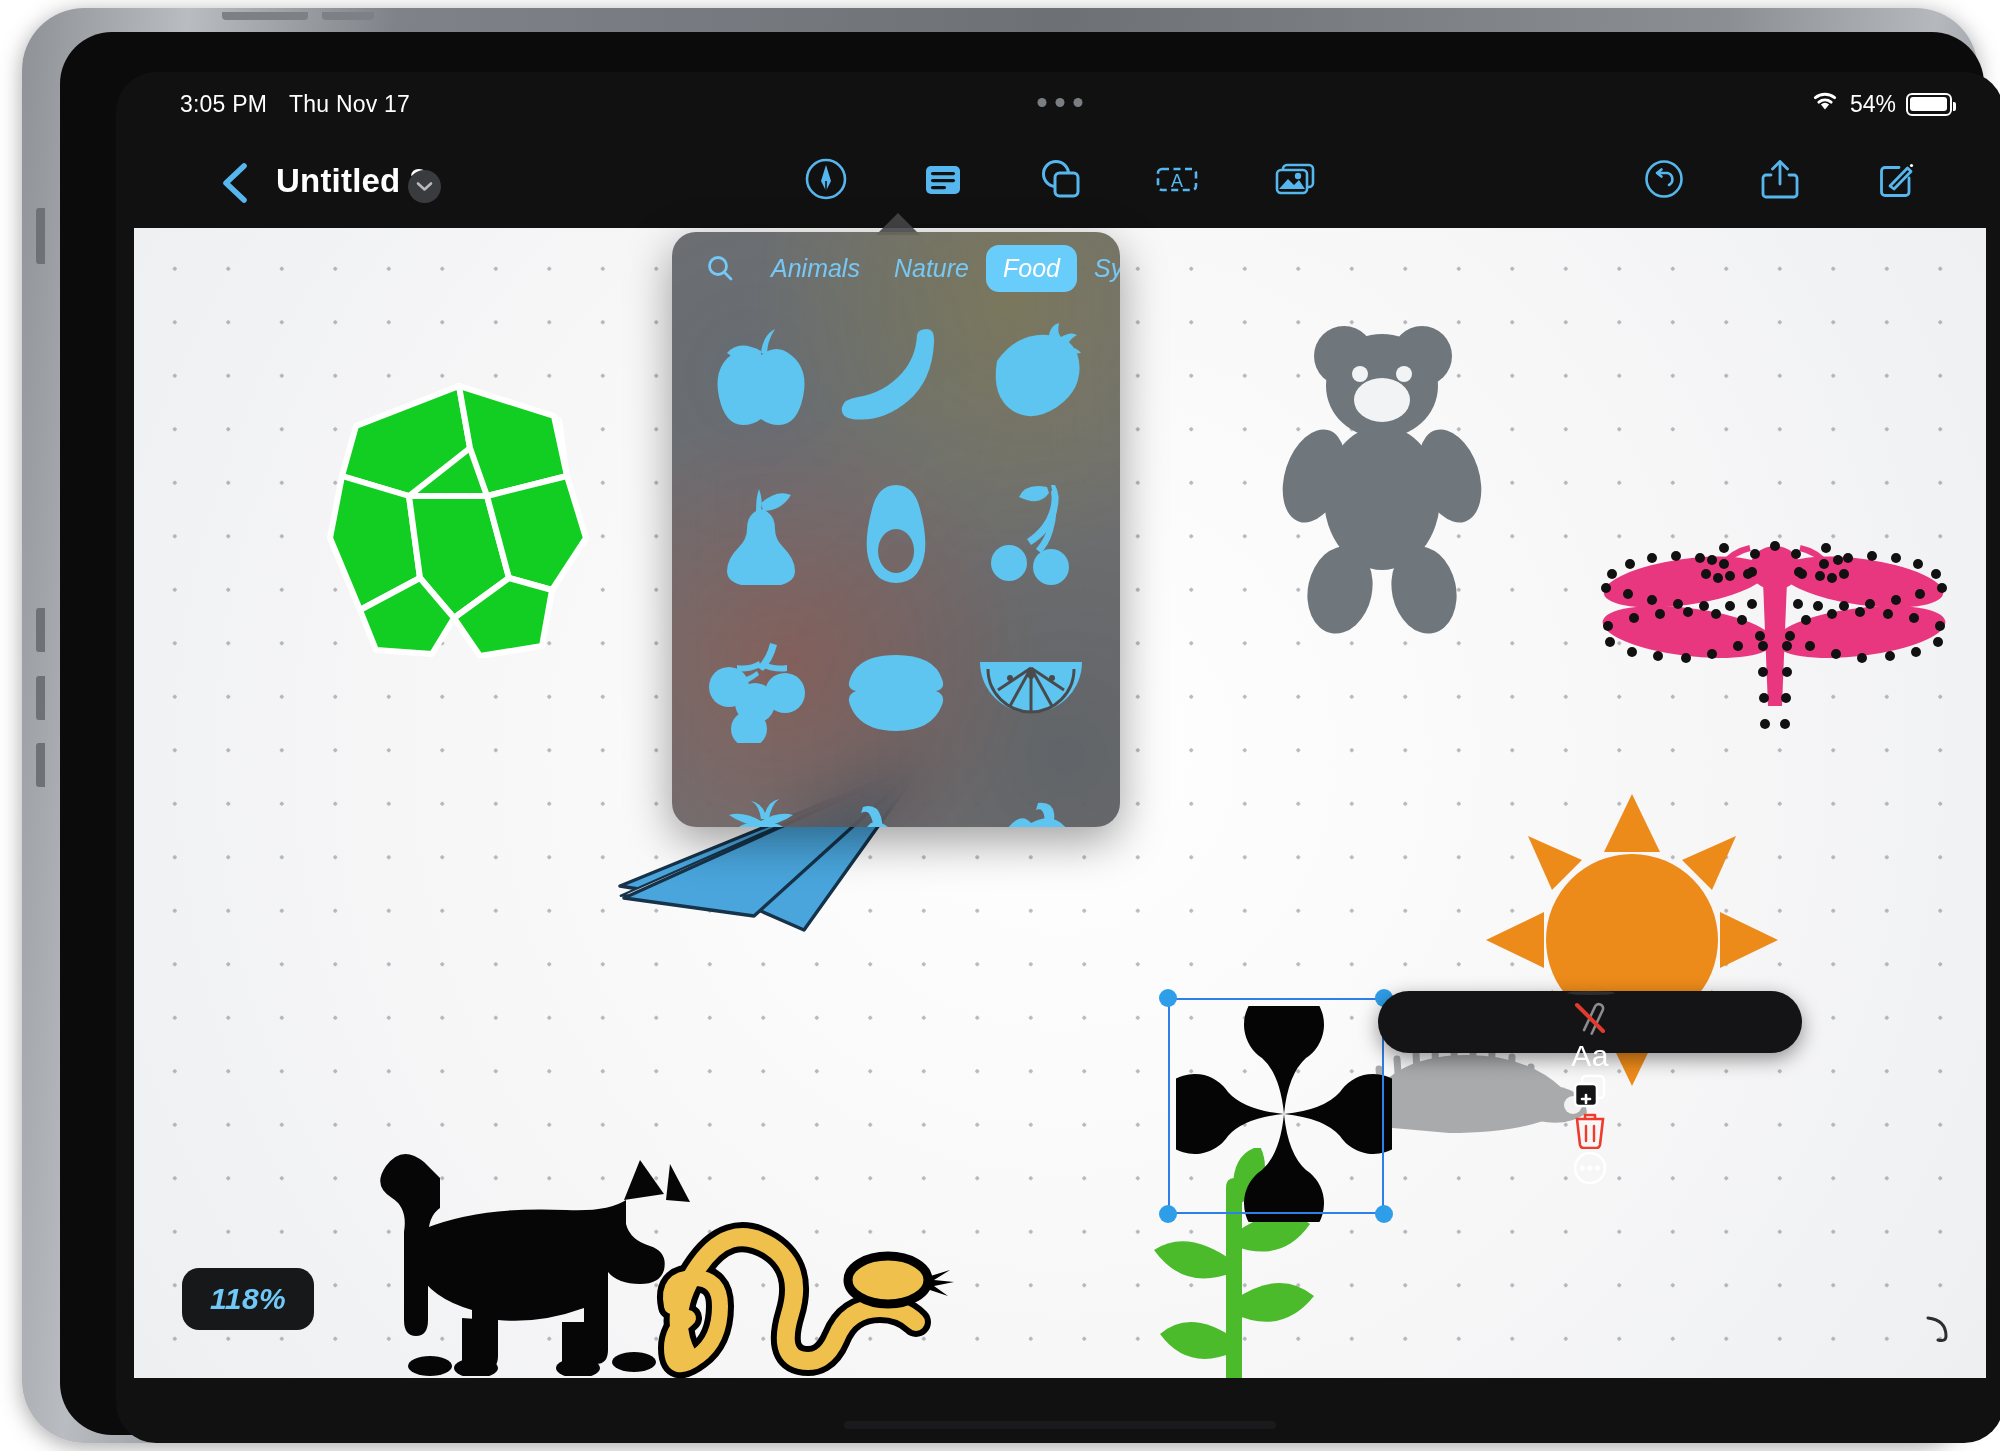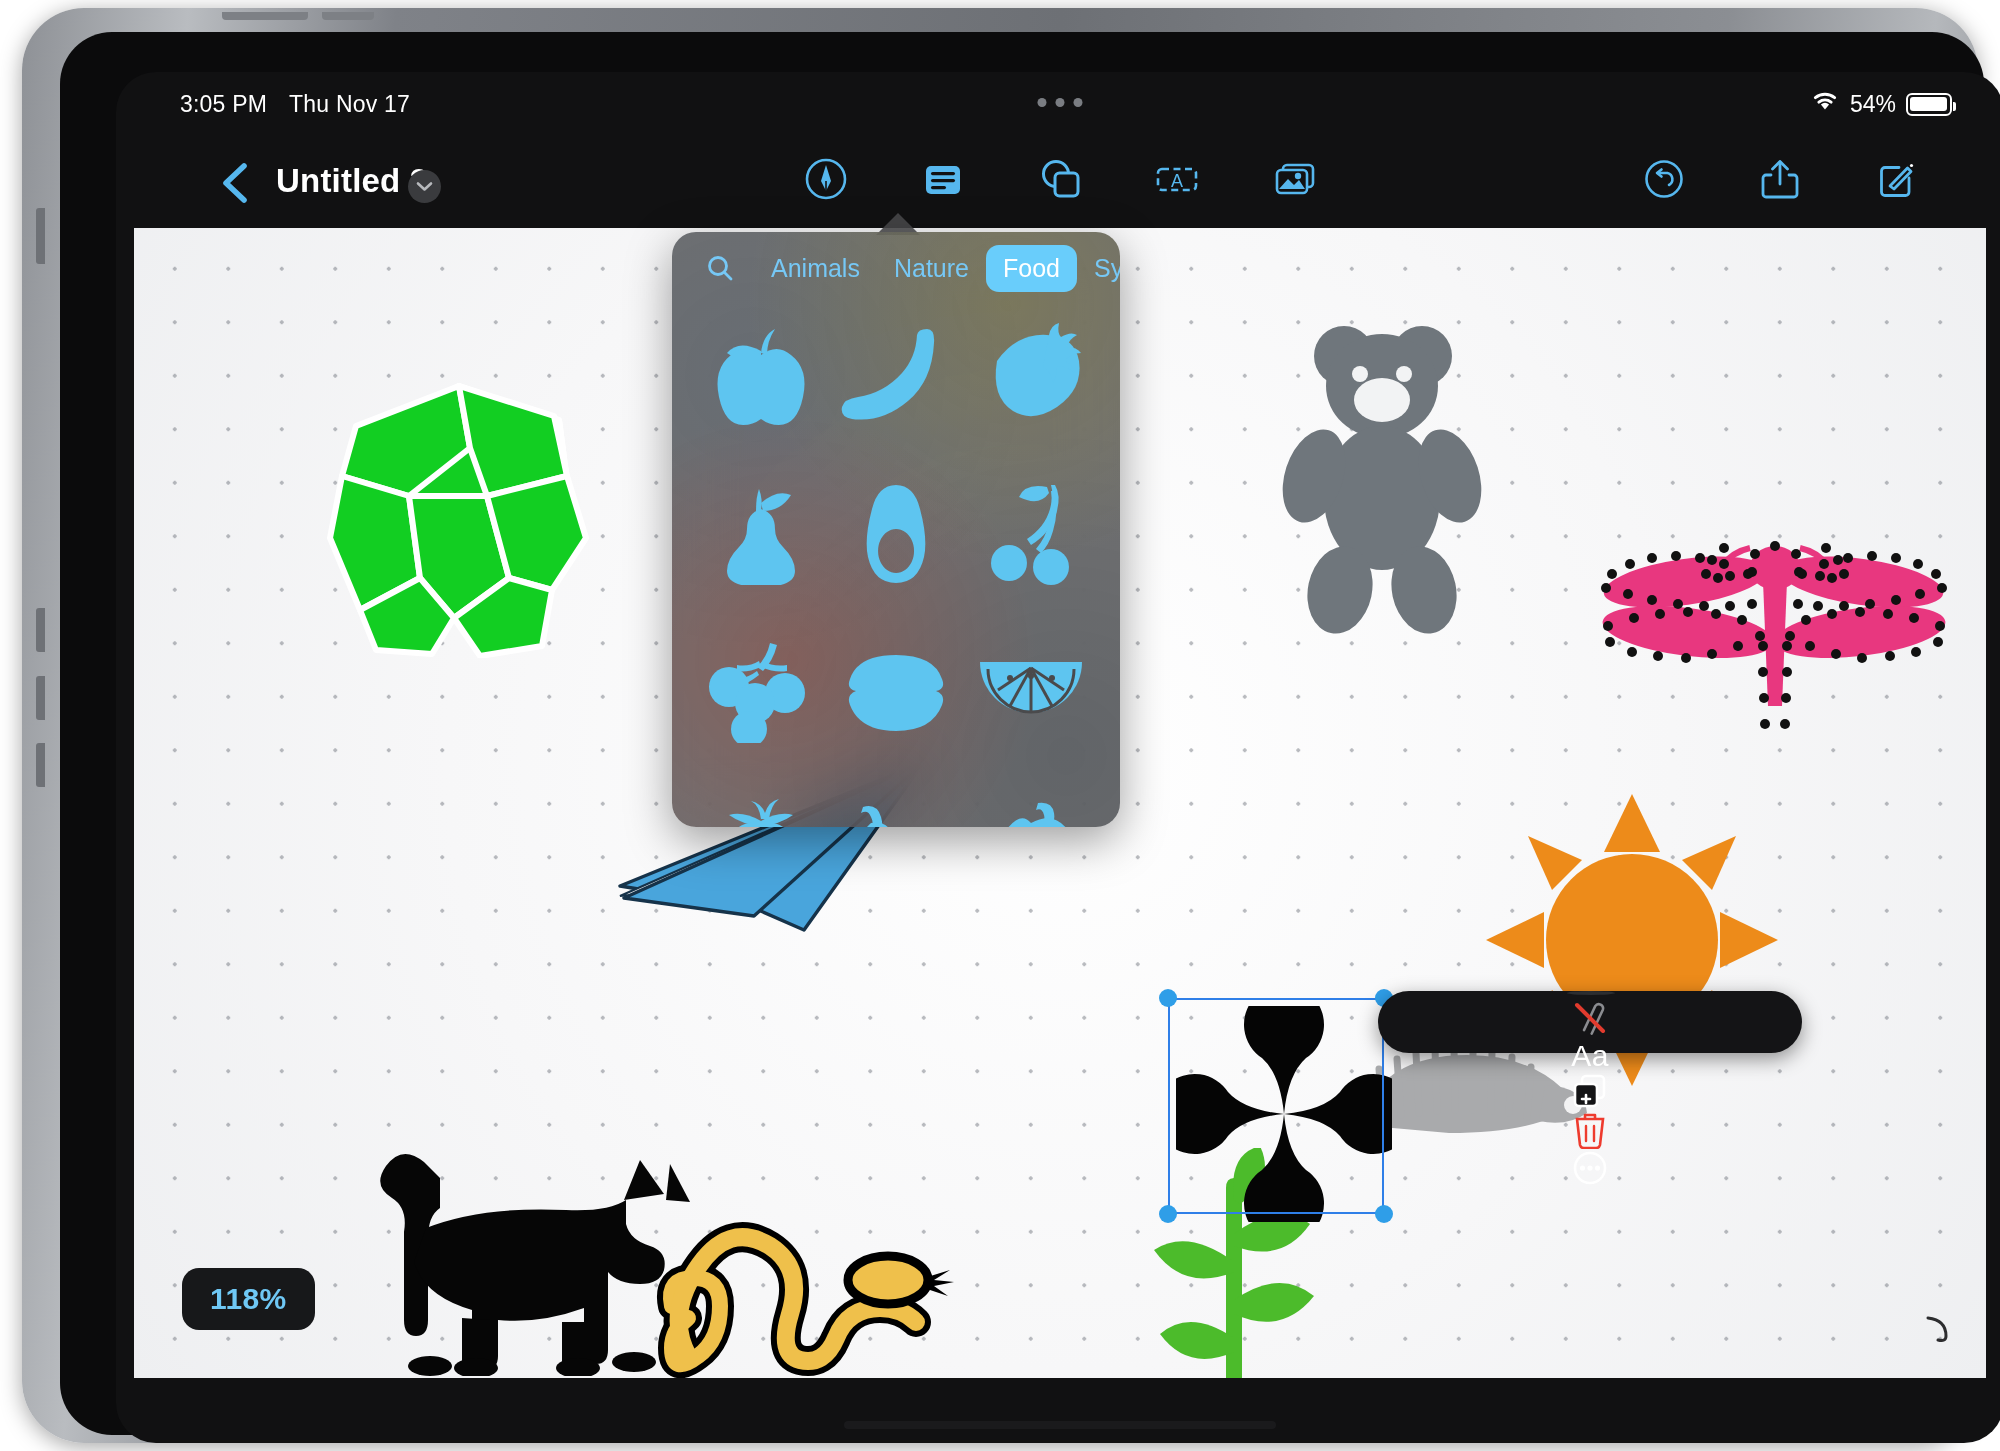"Animals" .tab { font-style: none -> italic }
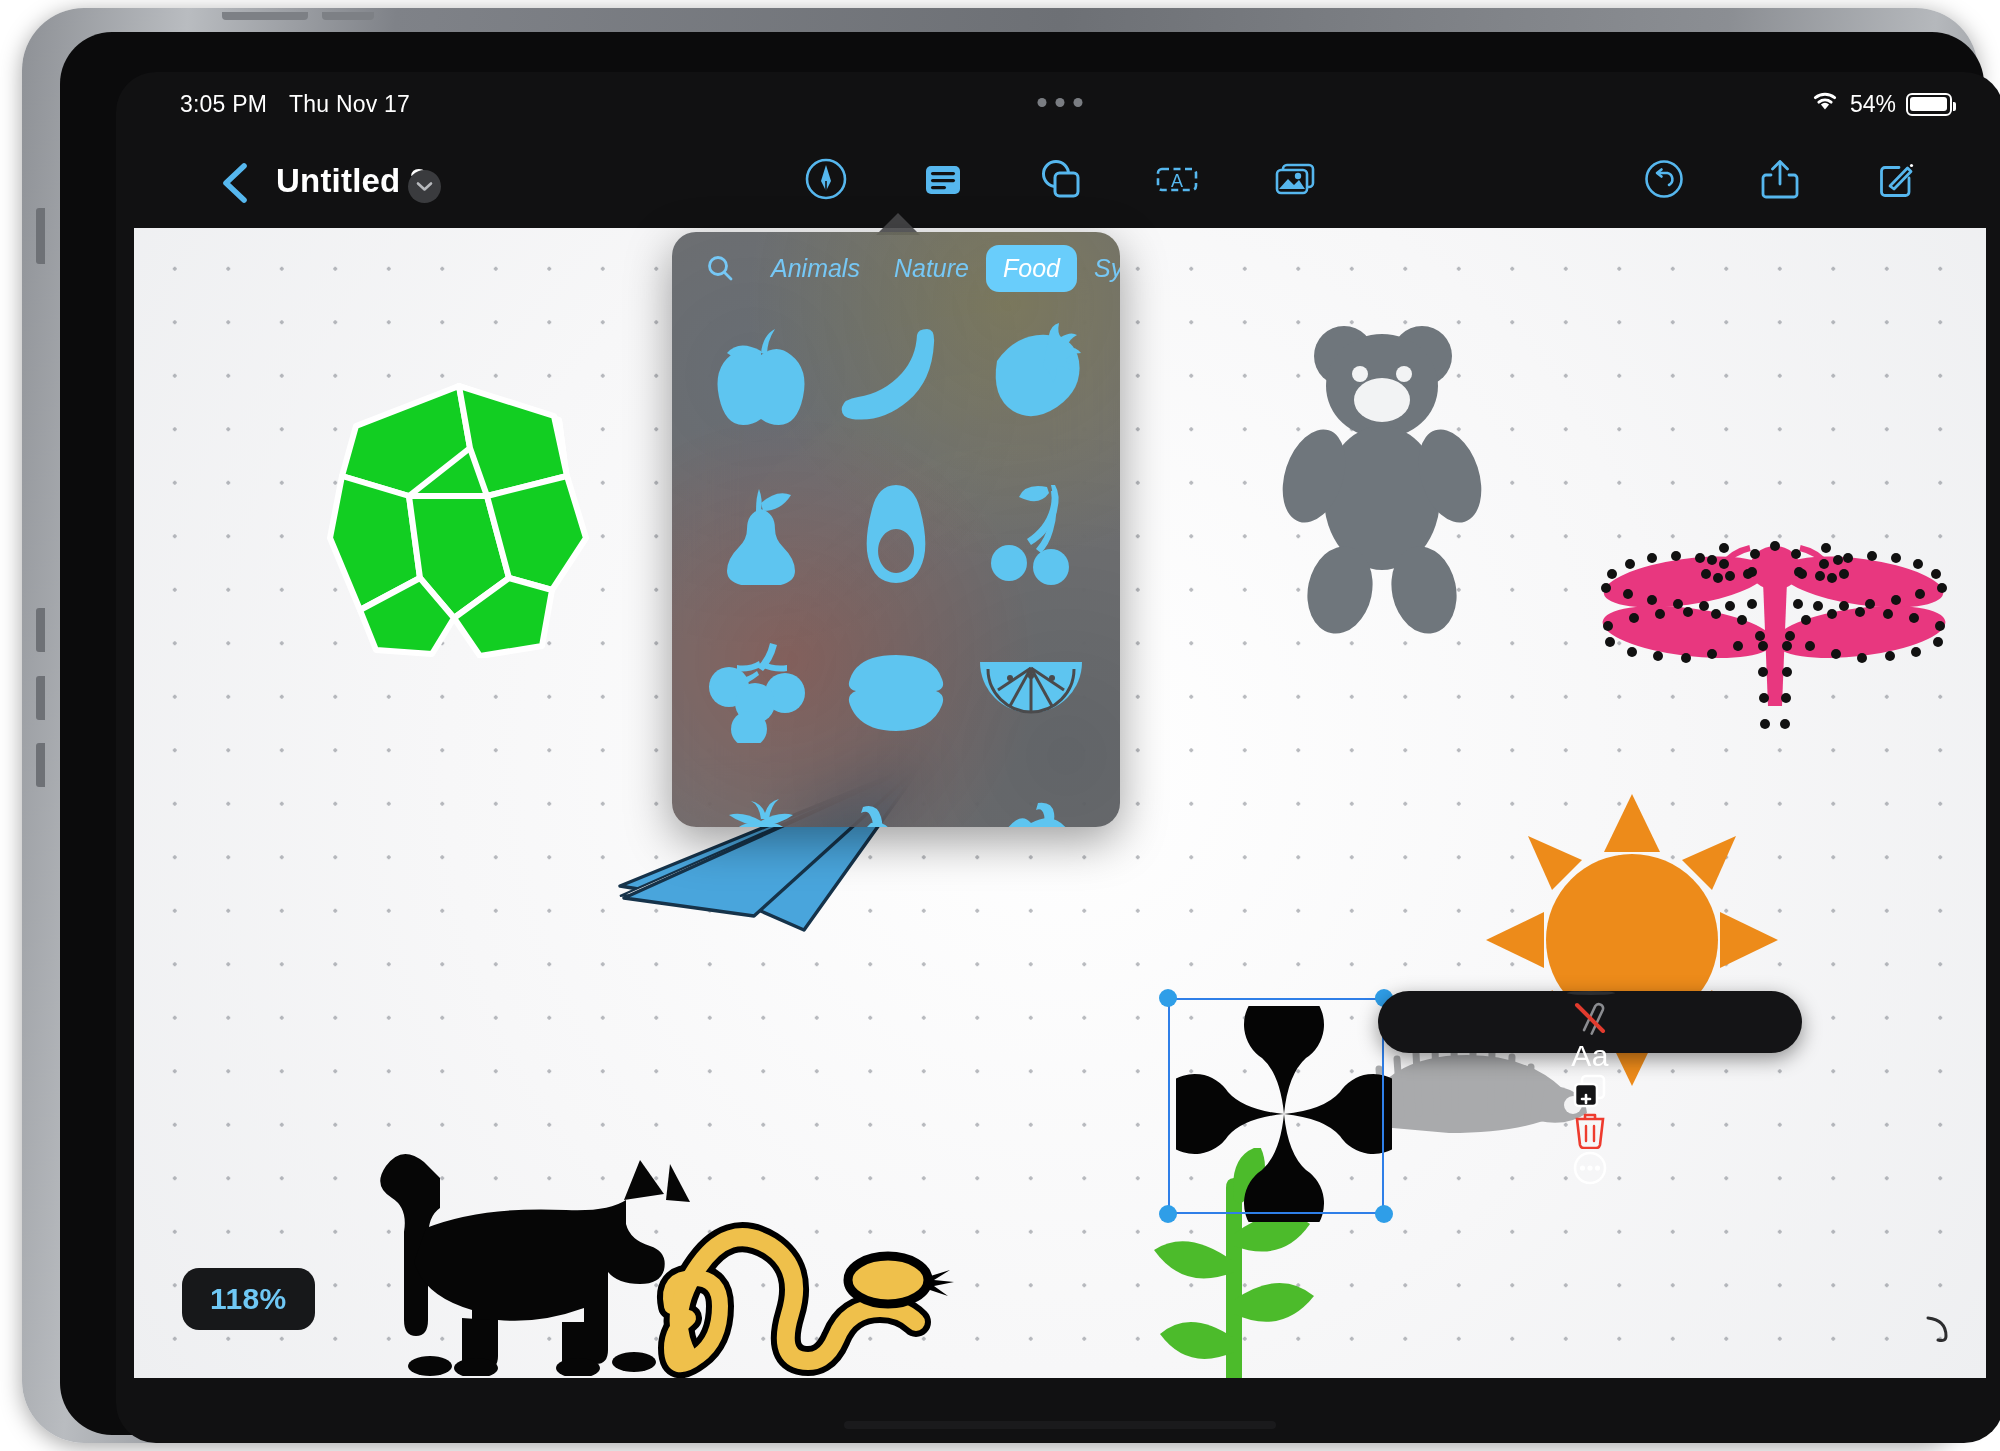"118%" #canvas { font-style: none -> italic }
